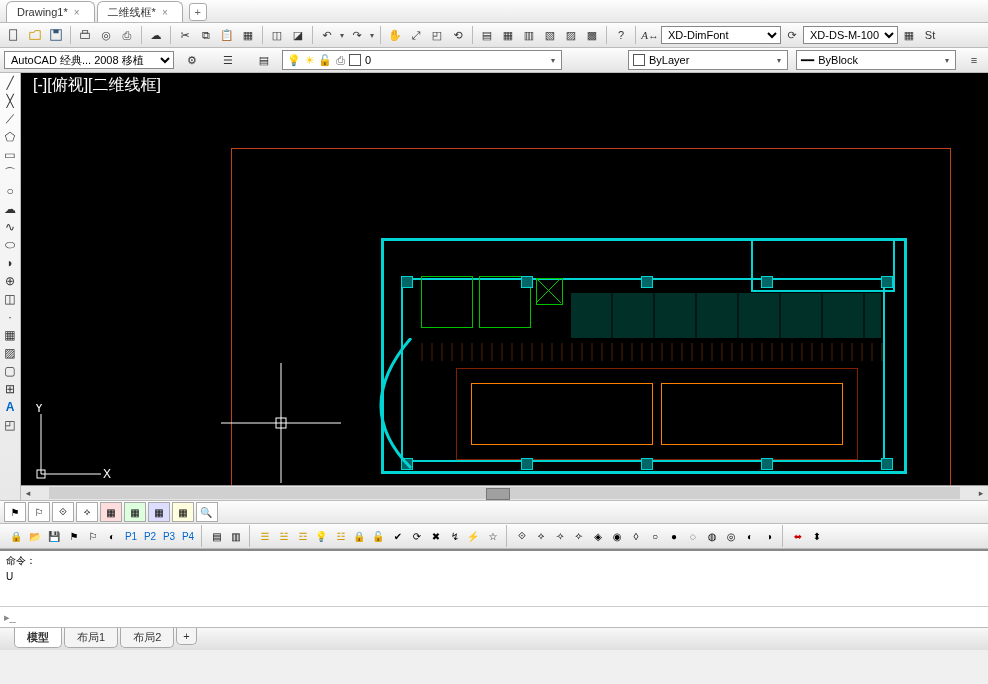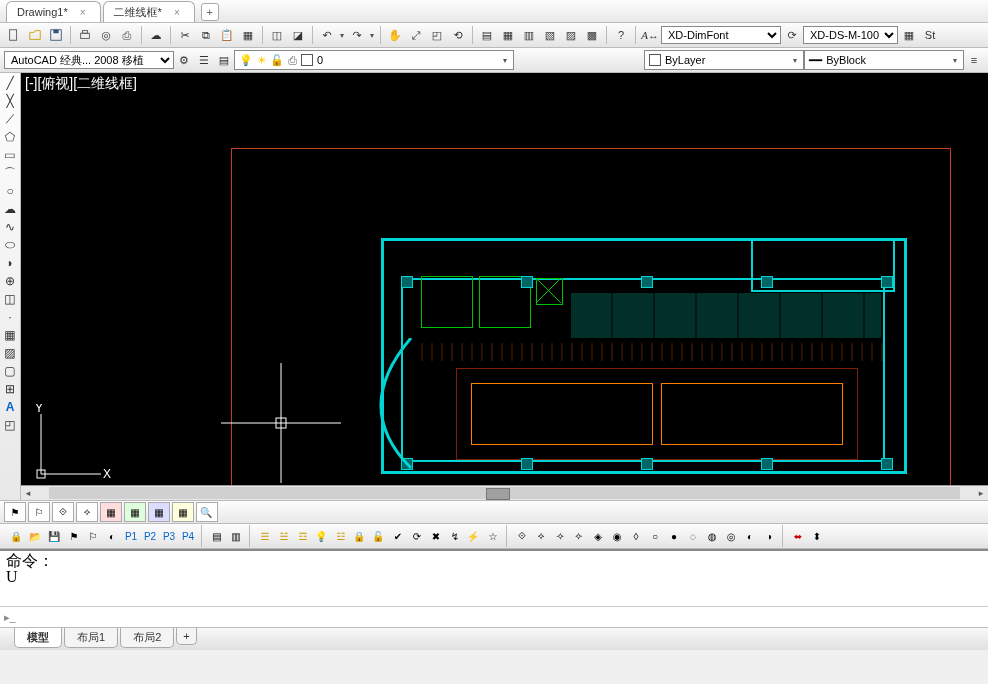"Drawing1*" .doctab { gap: 12px -> 6px }
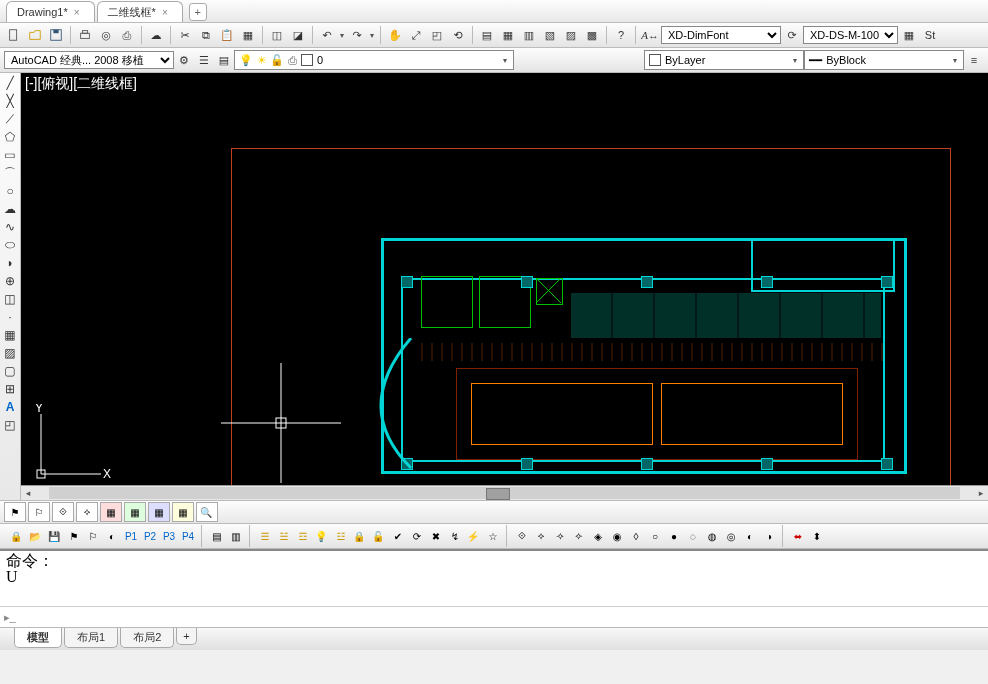"AutoCAD 经典... 2008 移植" .row2 { gap: 0 -> 8px }
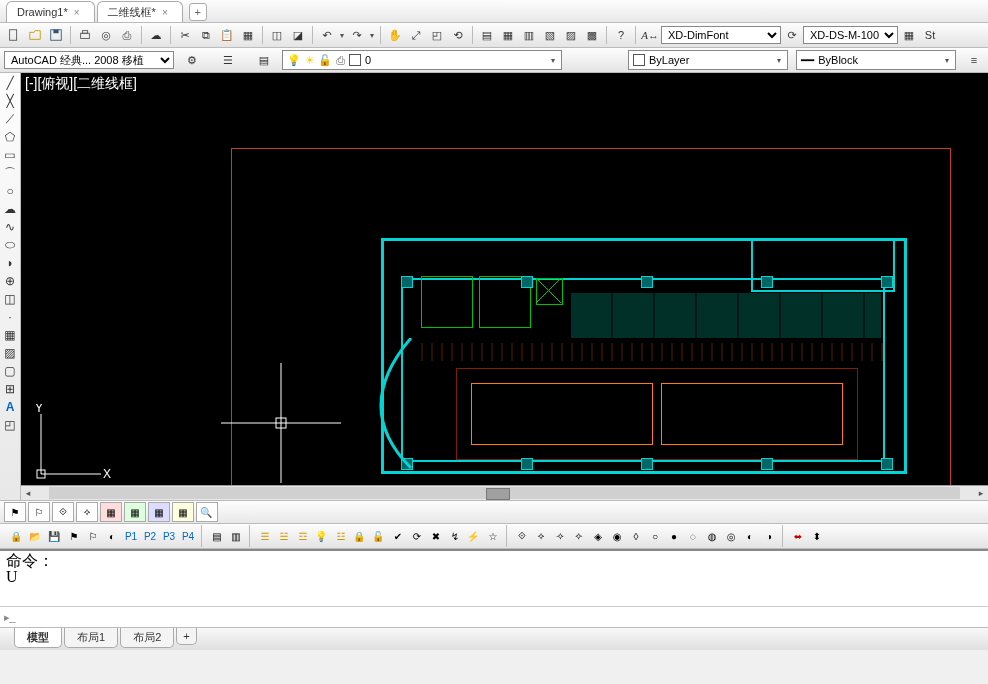"[-][俯视][二维线框]" .vplabel { font-size: 14px -> 16px; left: 4px -> 12px }
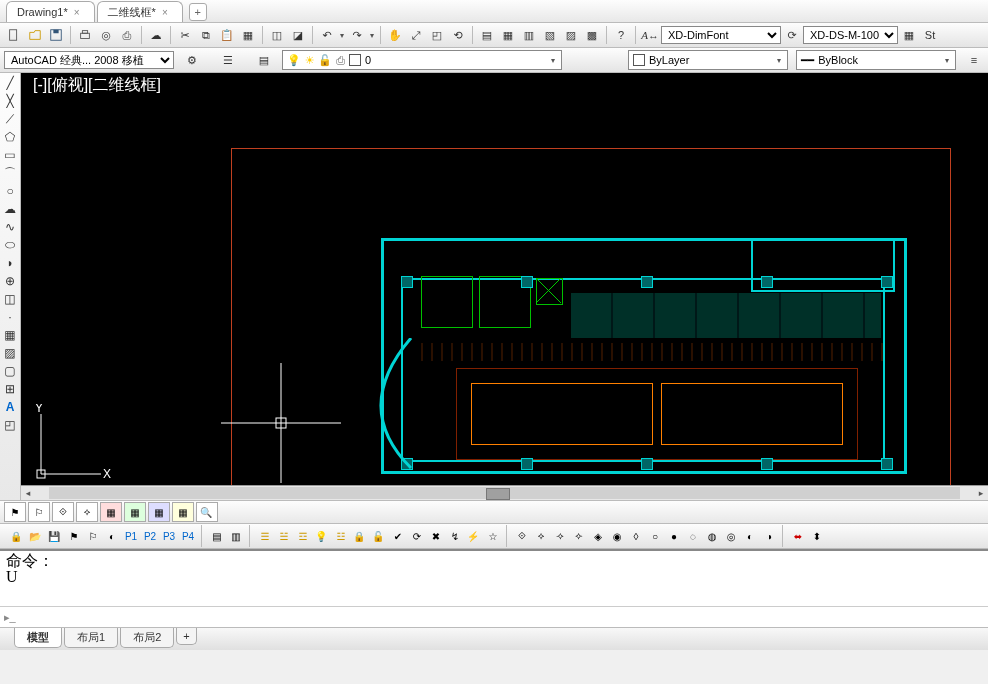"命令：" .cmdhist { font-family: Liberation Serif, serif -> Liberation Sans, sans-serif; font-size: 16px -> 10px }
